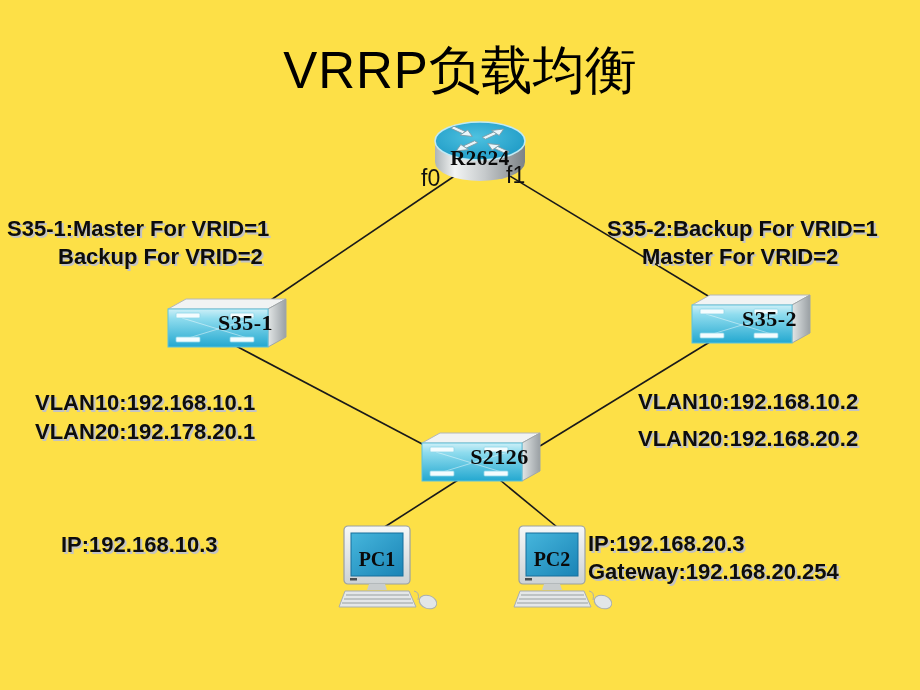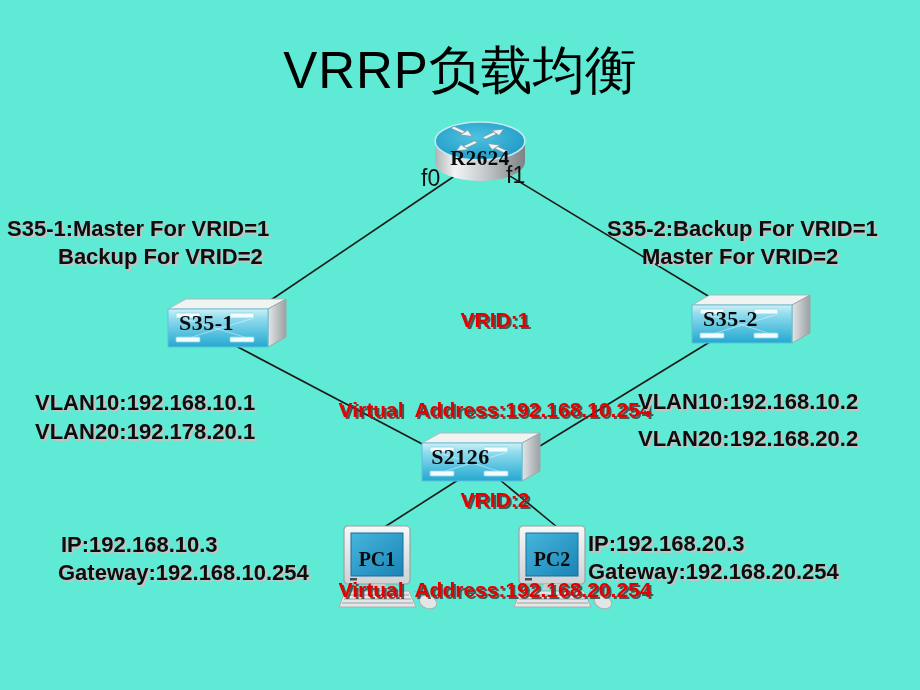"VRRP负载均衡" .canvas { background: #5eead4 -> #fde047 }
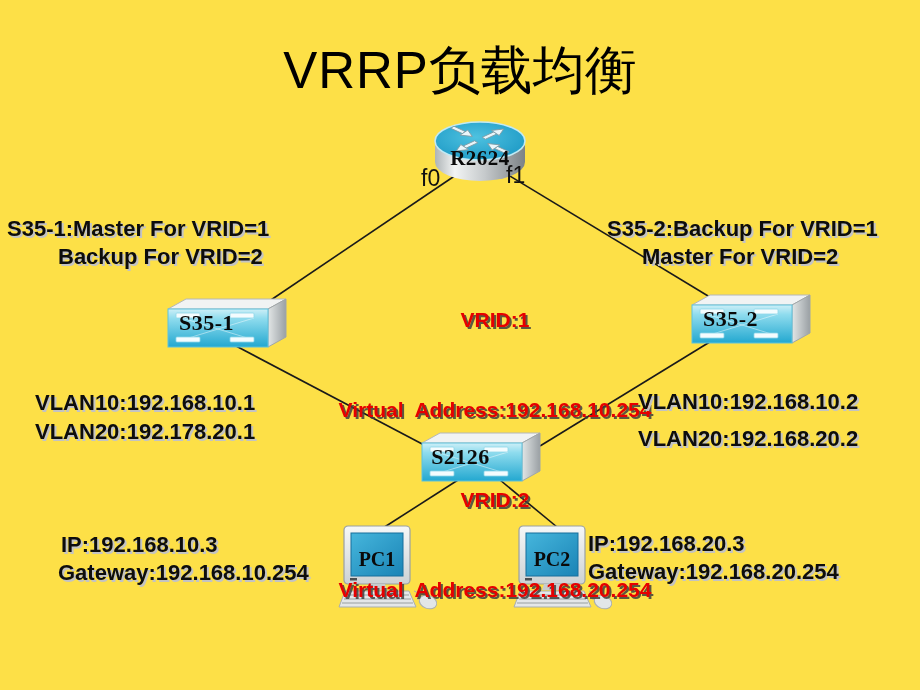"S35-1" .switch-label { padding-left: none -> 39px }
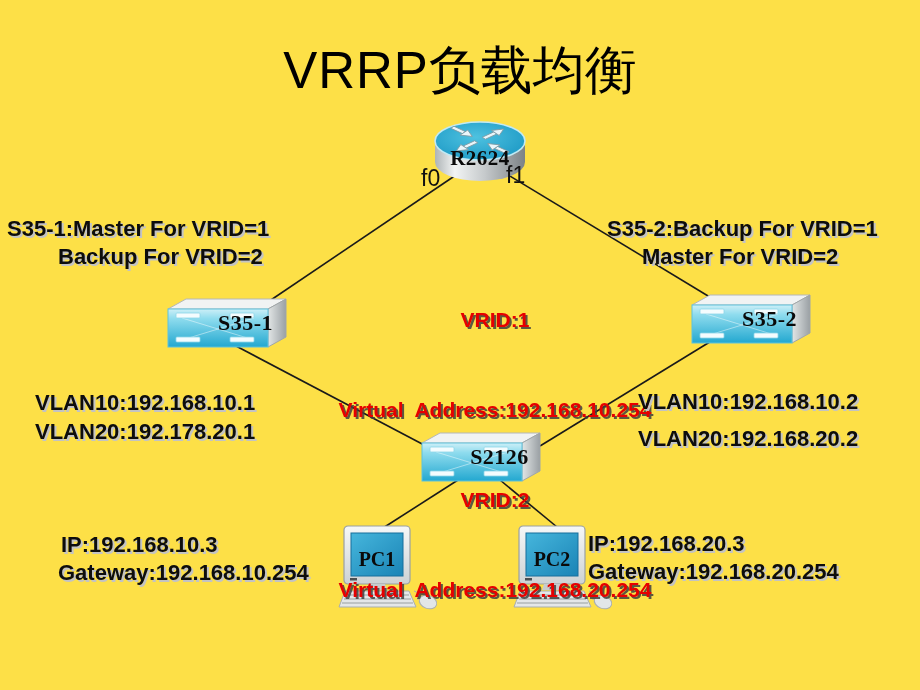"VRID:1" div.vrrp-block { html: <div> <div>VRID:1</div> <div>Virtual Address:192.168.10.254</div> <div>VRID:2</div> <div>Virtual Address:192.168.20.254</div> </div> -> none }
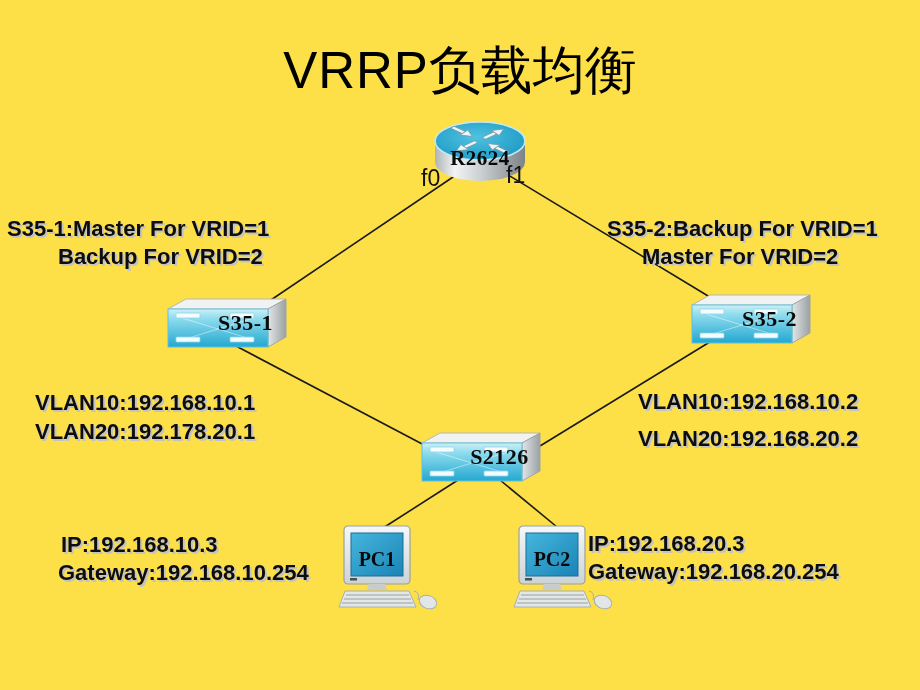"Gateway:192.168.10.254" div.lbl { html: <div>Gateway:192.168.10.254</div> -> none }
